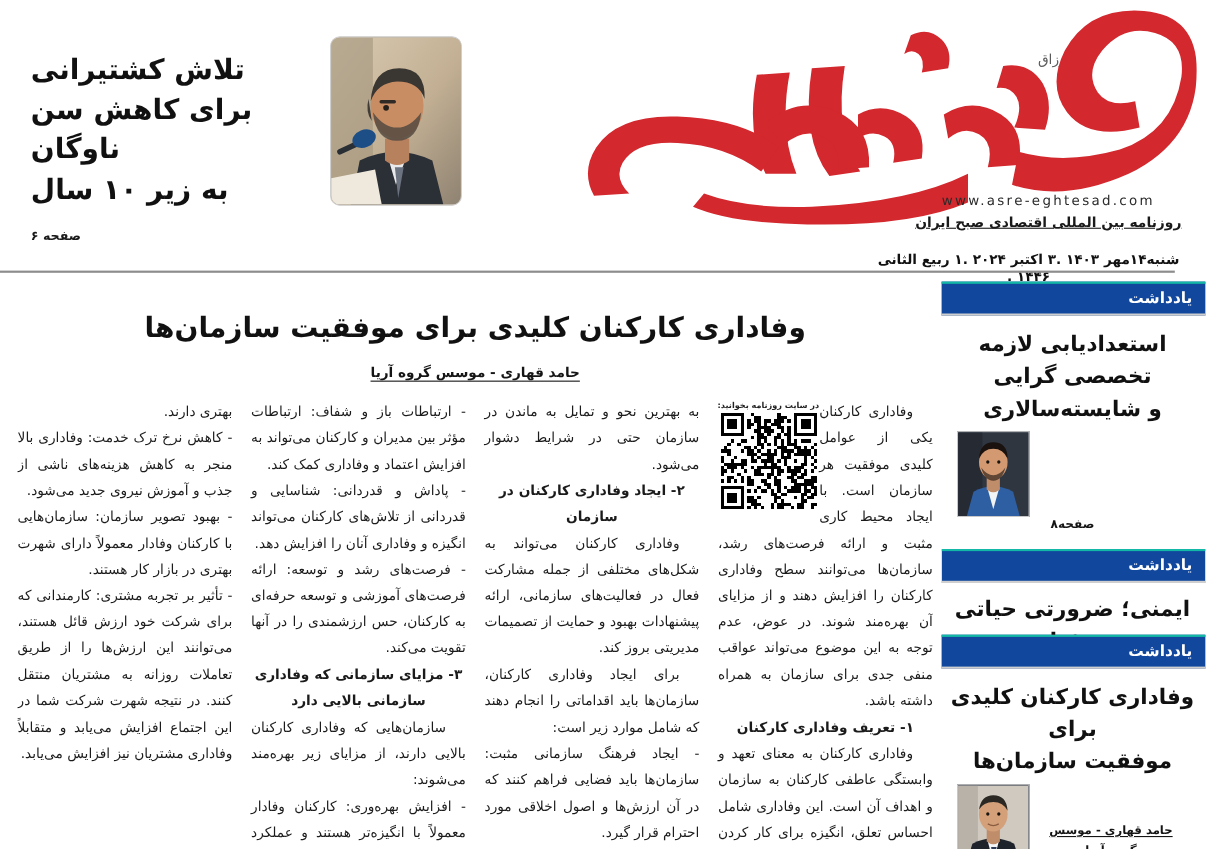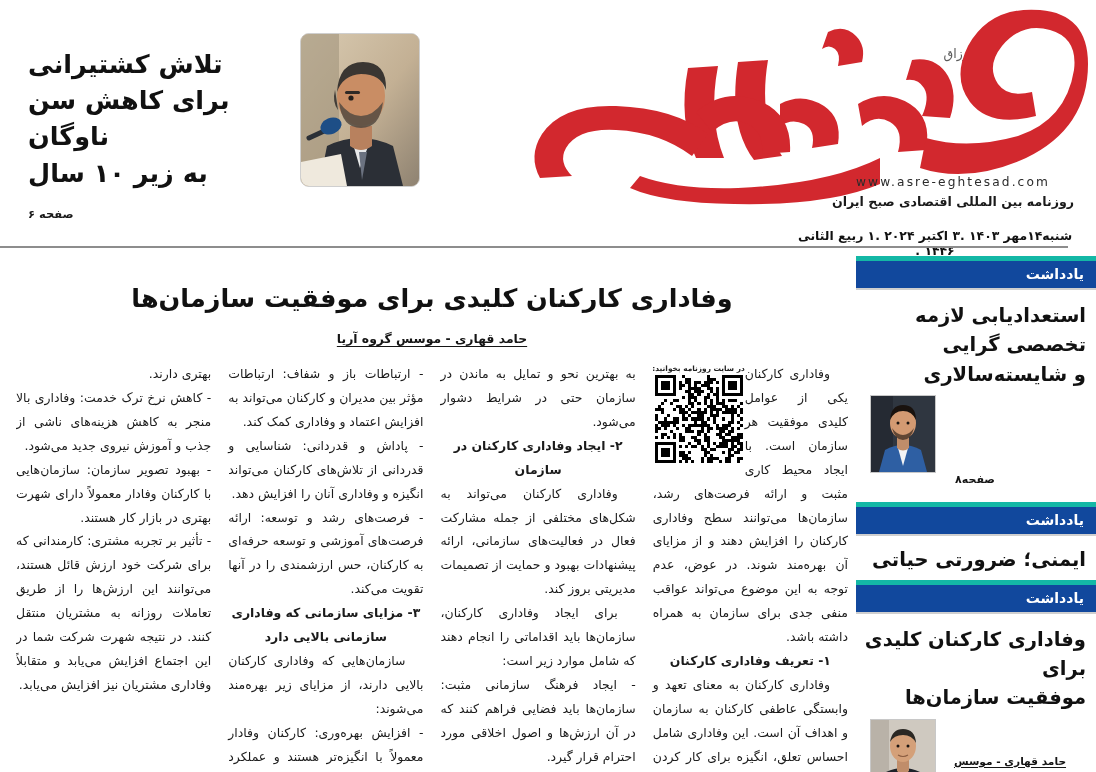"روزنامه بین المللی اقتصادی صبح" .mast-sub { text-decoration: none -> underline }
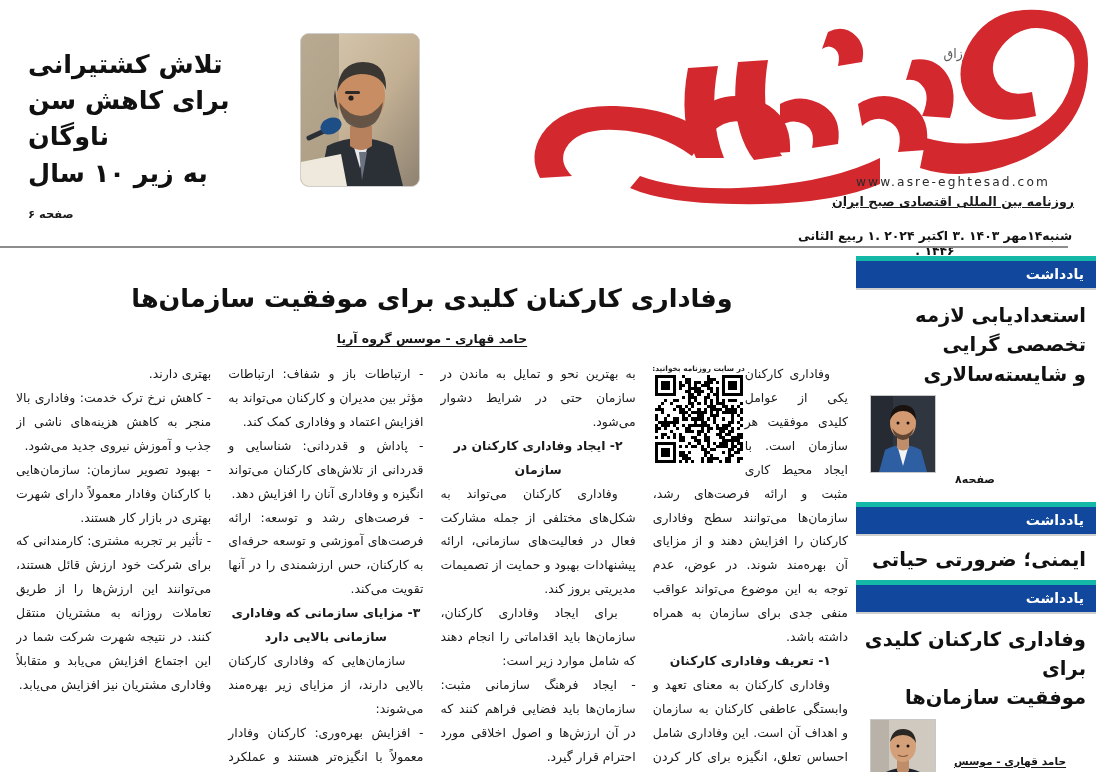"یادداشت" .note-head { border-top: 5px solid #14b8a6 -> 2px solid #14b8a6 }
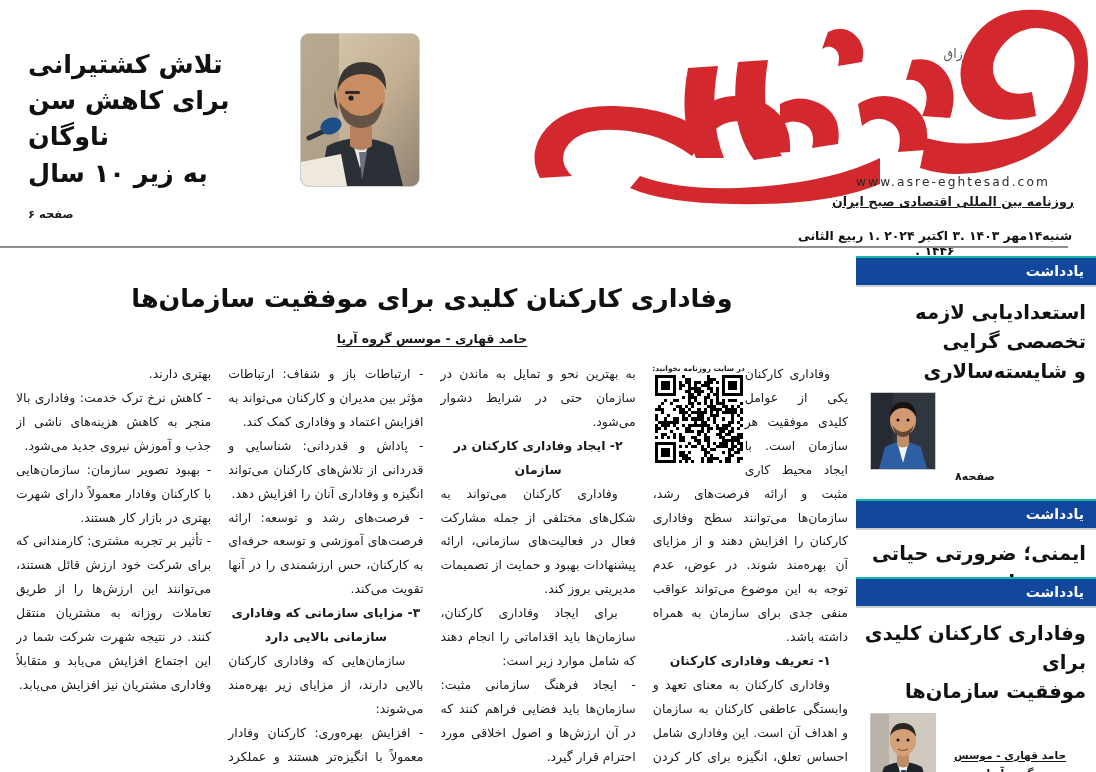"استعدادیابی لازمه تخصصی گرایی" .note-title { text-align: none -> center }
